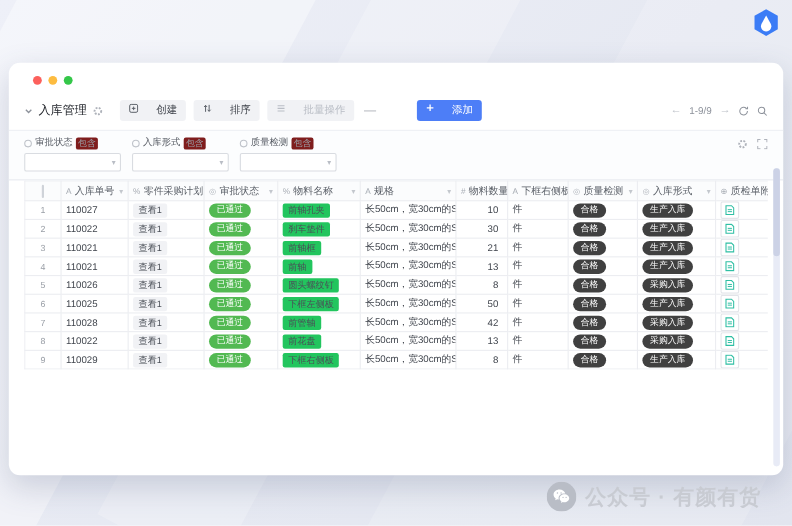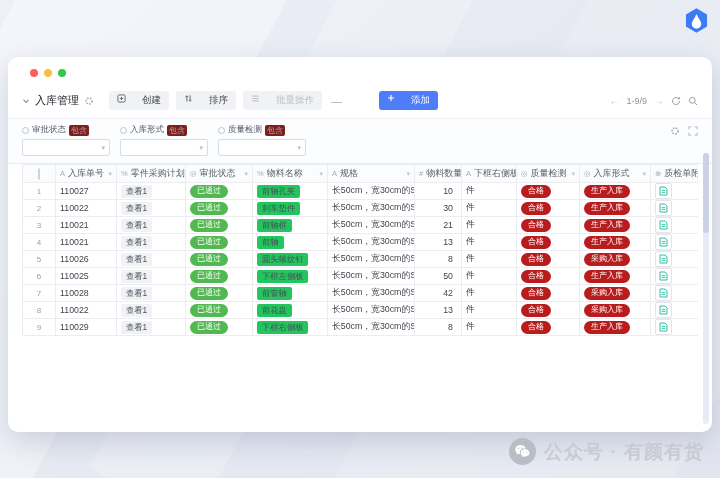"合格" .pill-blue { background: #b91c1c -> #404040 }
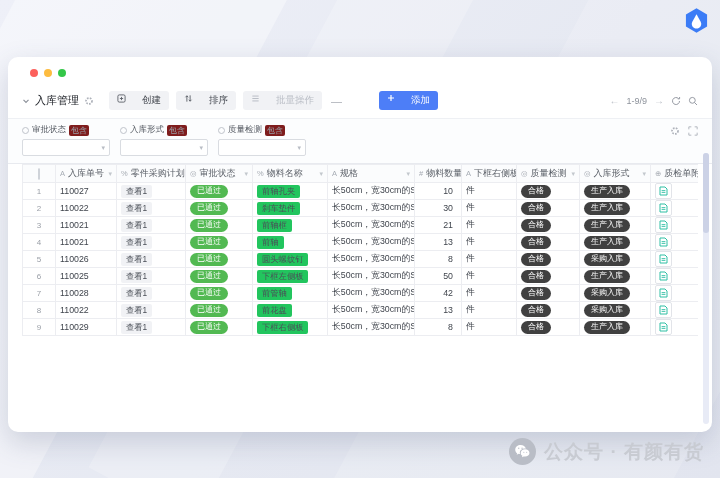"公众号 · 有颜有货" .watermark { right: 16px -> 28px }
